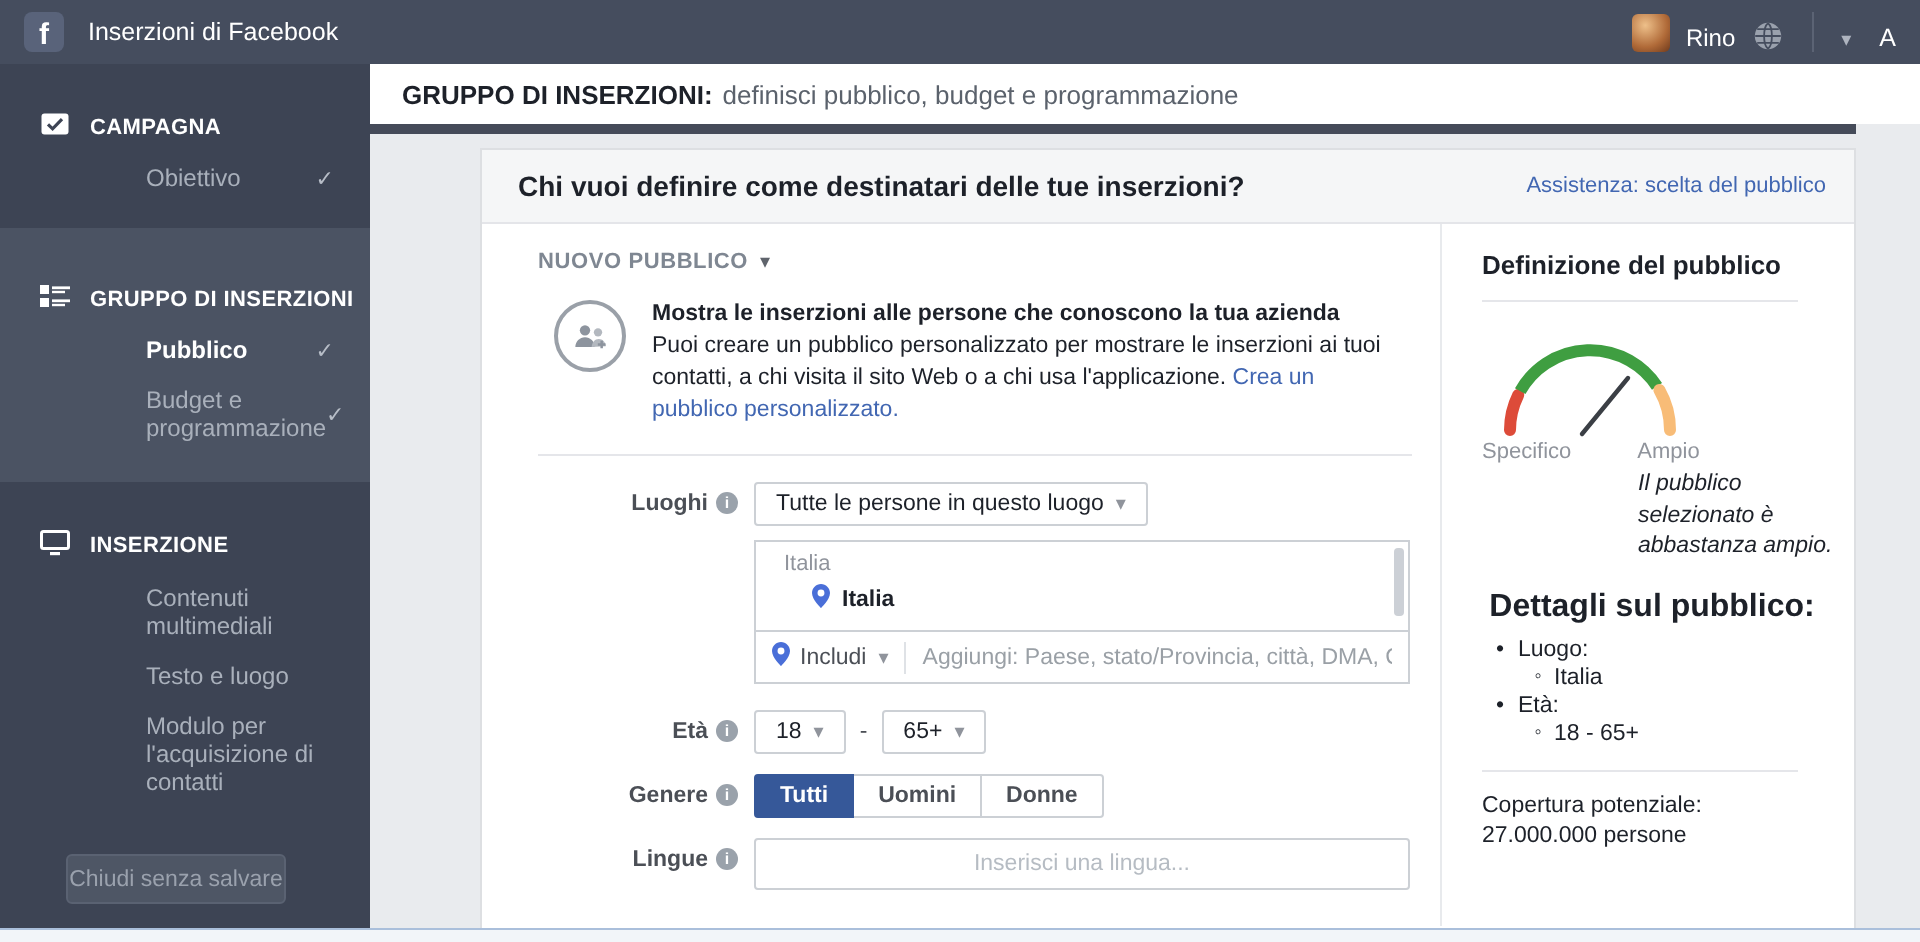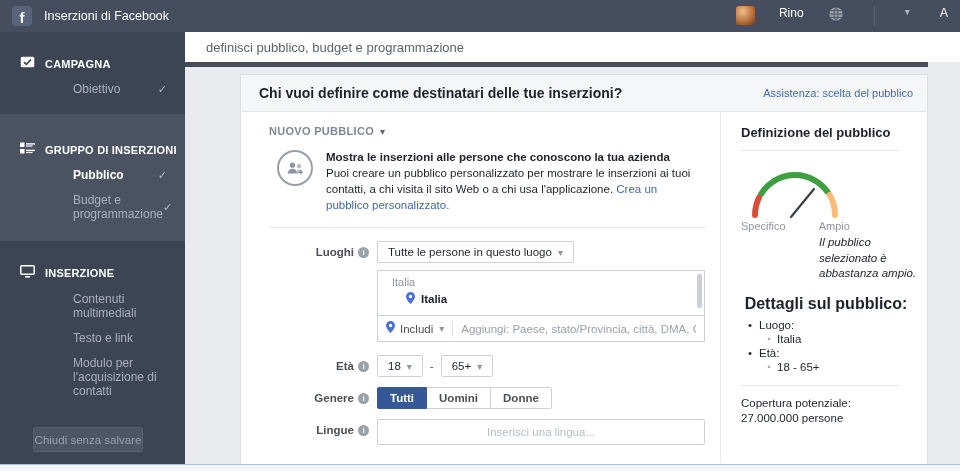"Rino" .topbar-right { align-items: flex-start -> flex-end; gap: 24px -> 8px }
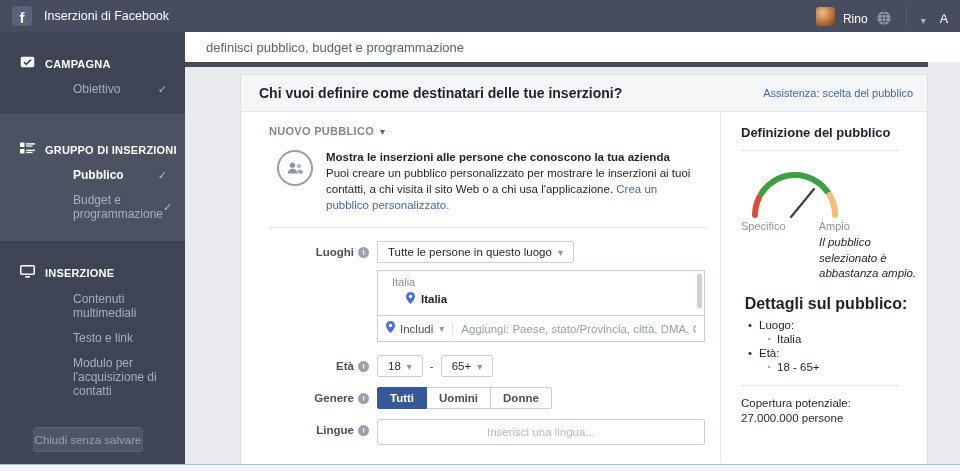"GRUPPO DI INSERZIONI:" span.bc-strong { html: none -> <span>GRUPPO DI INSERZIONI:</span> }
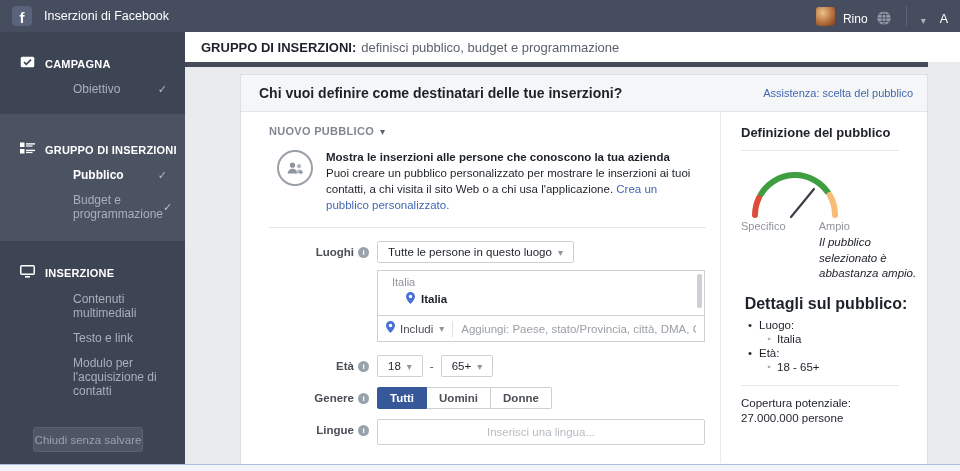"Testo e link" span.lbl { text: link -> luogo }
